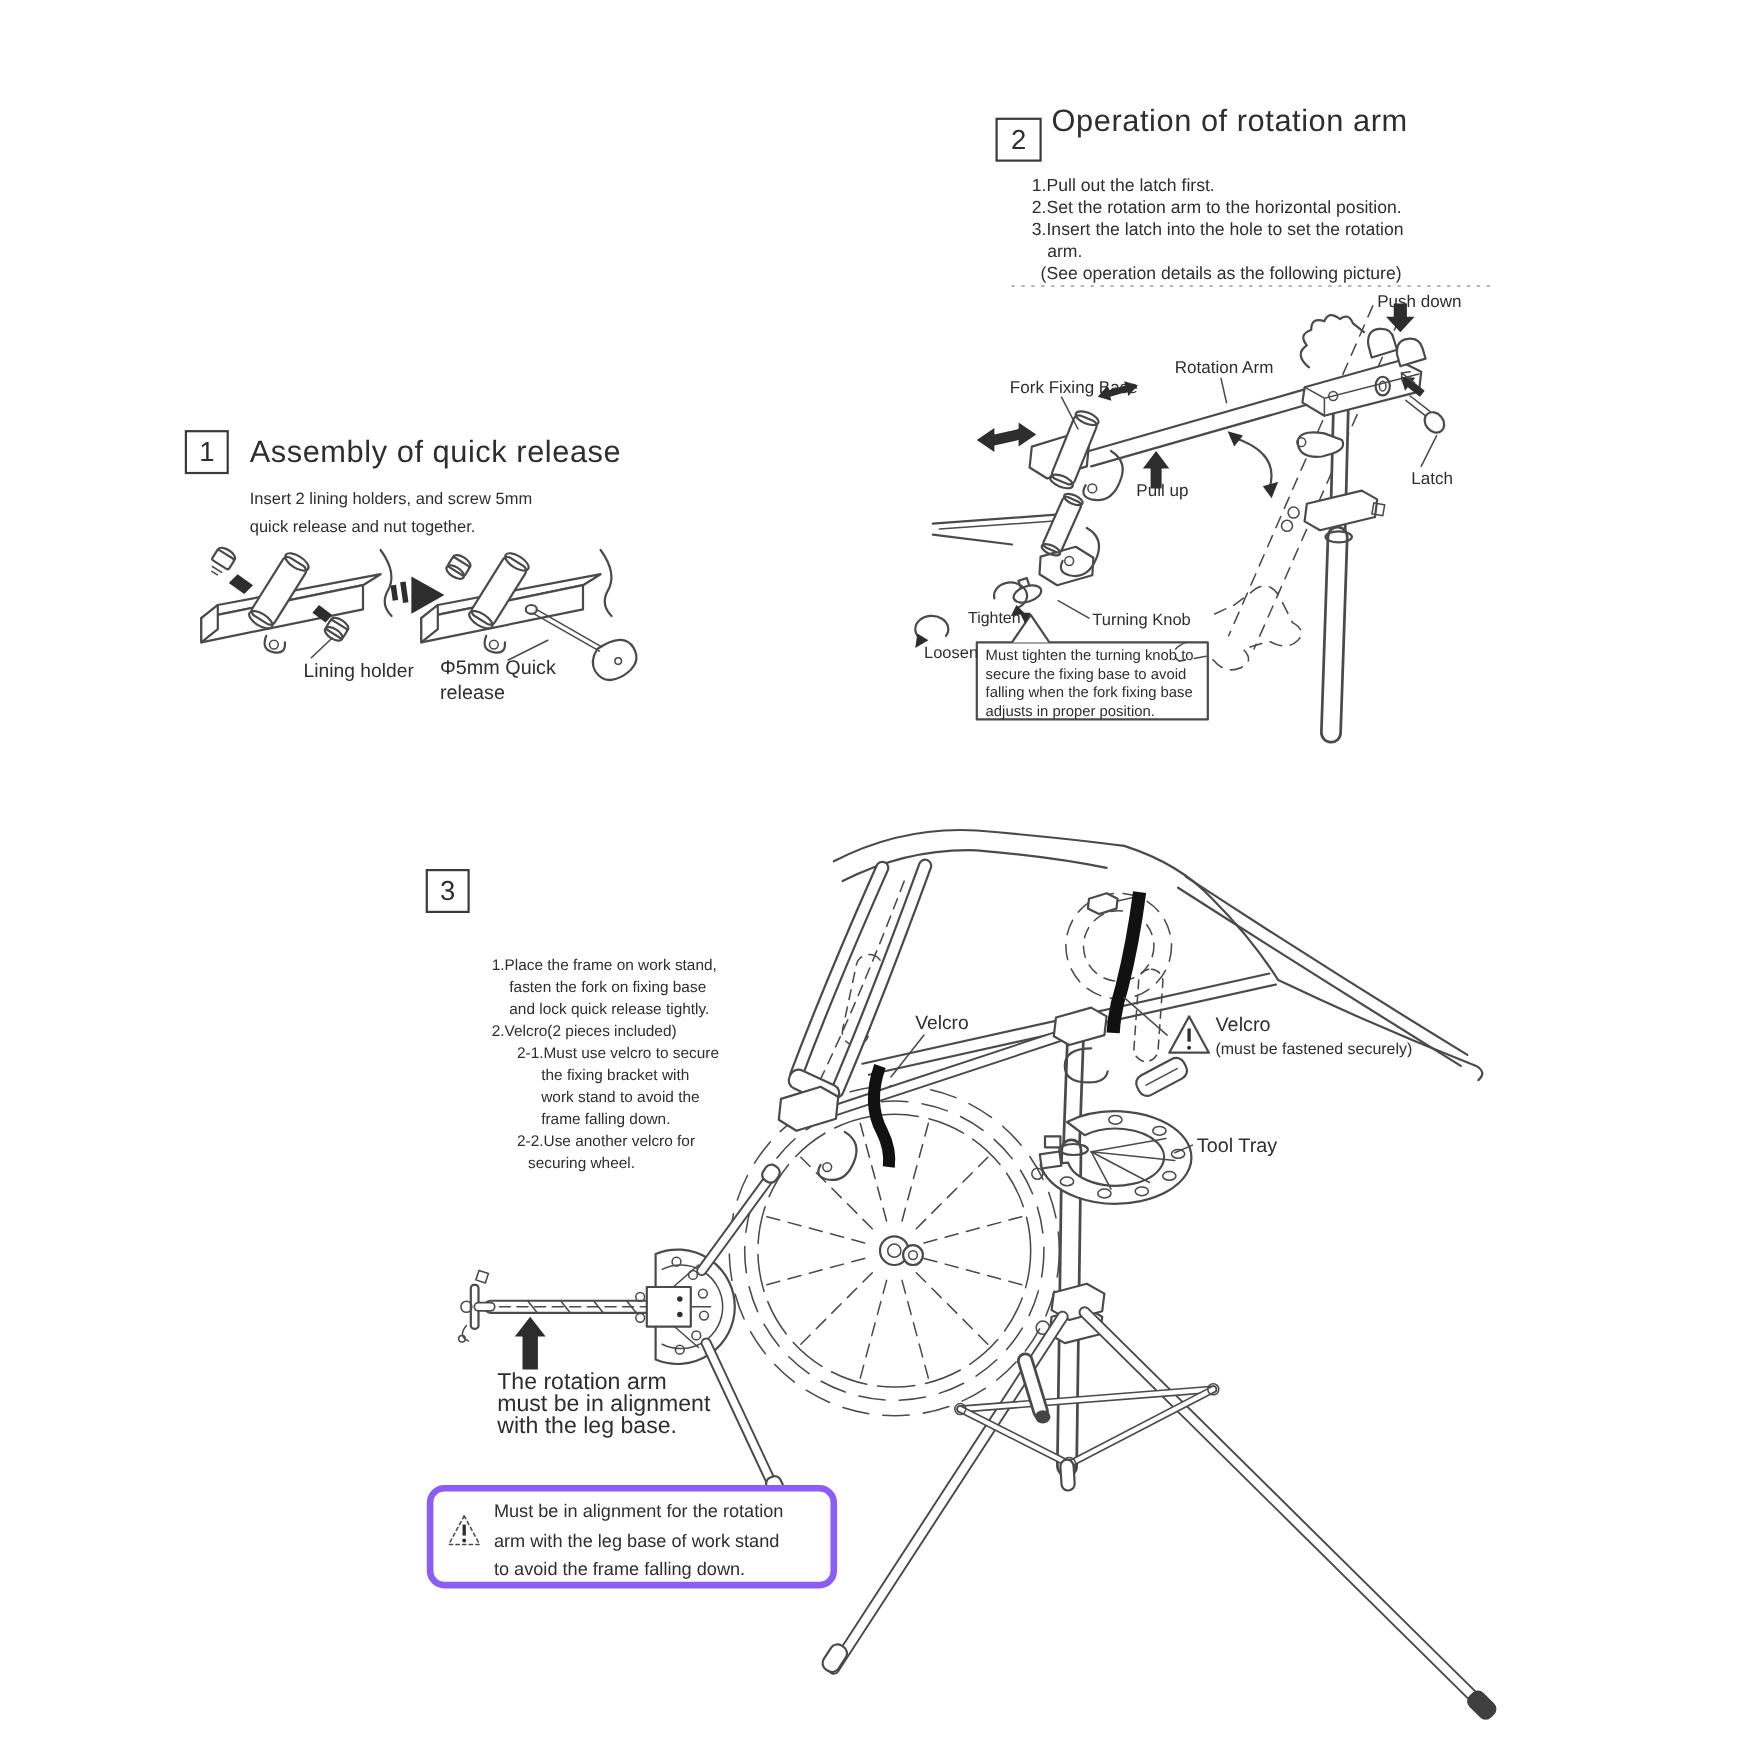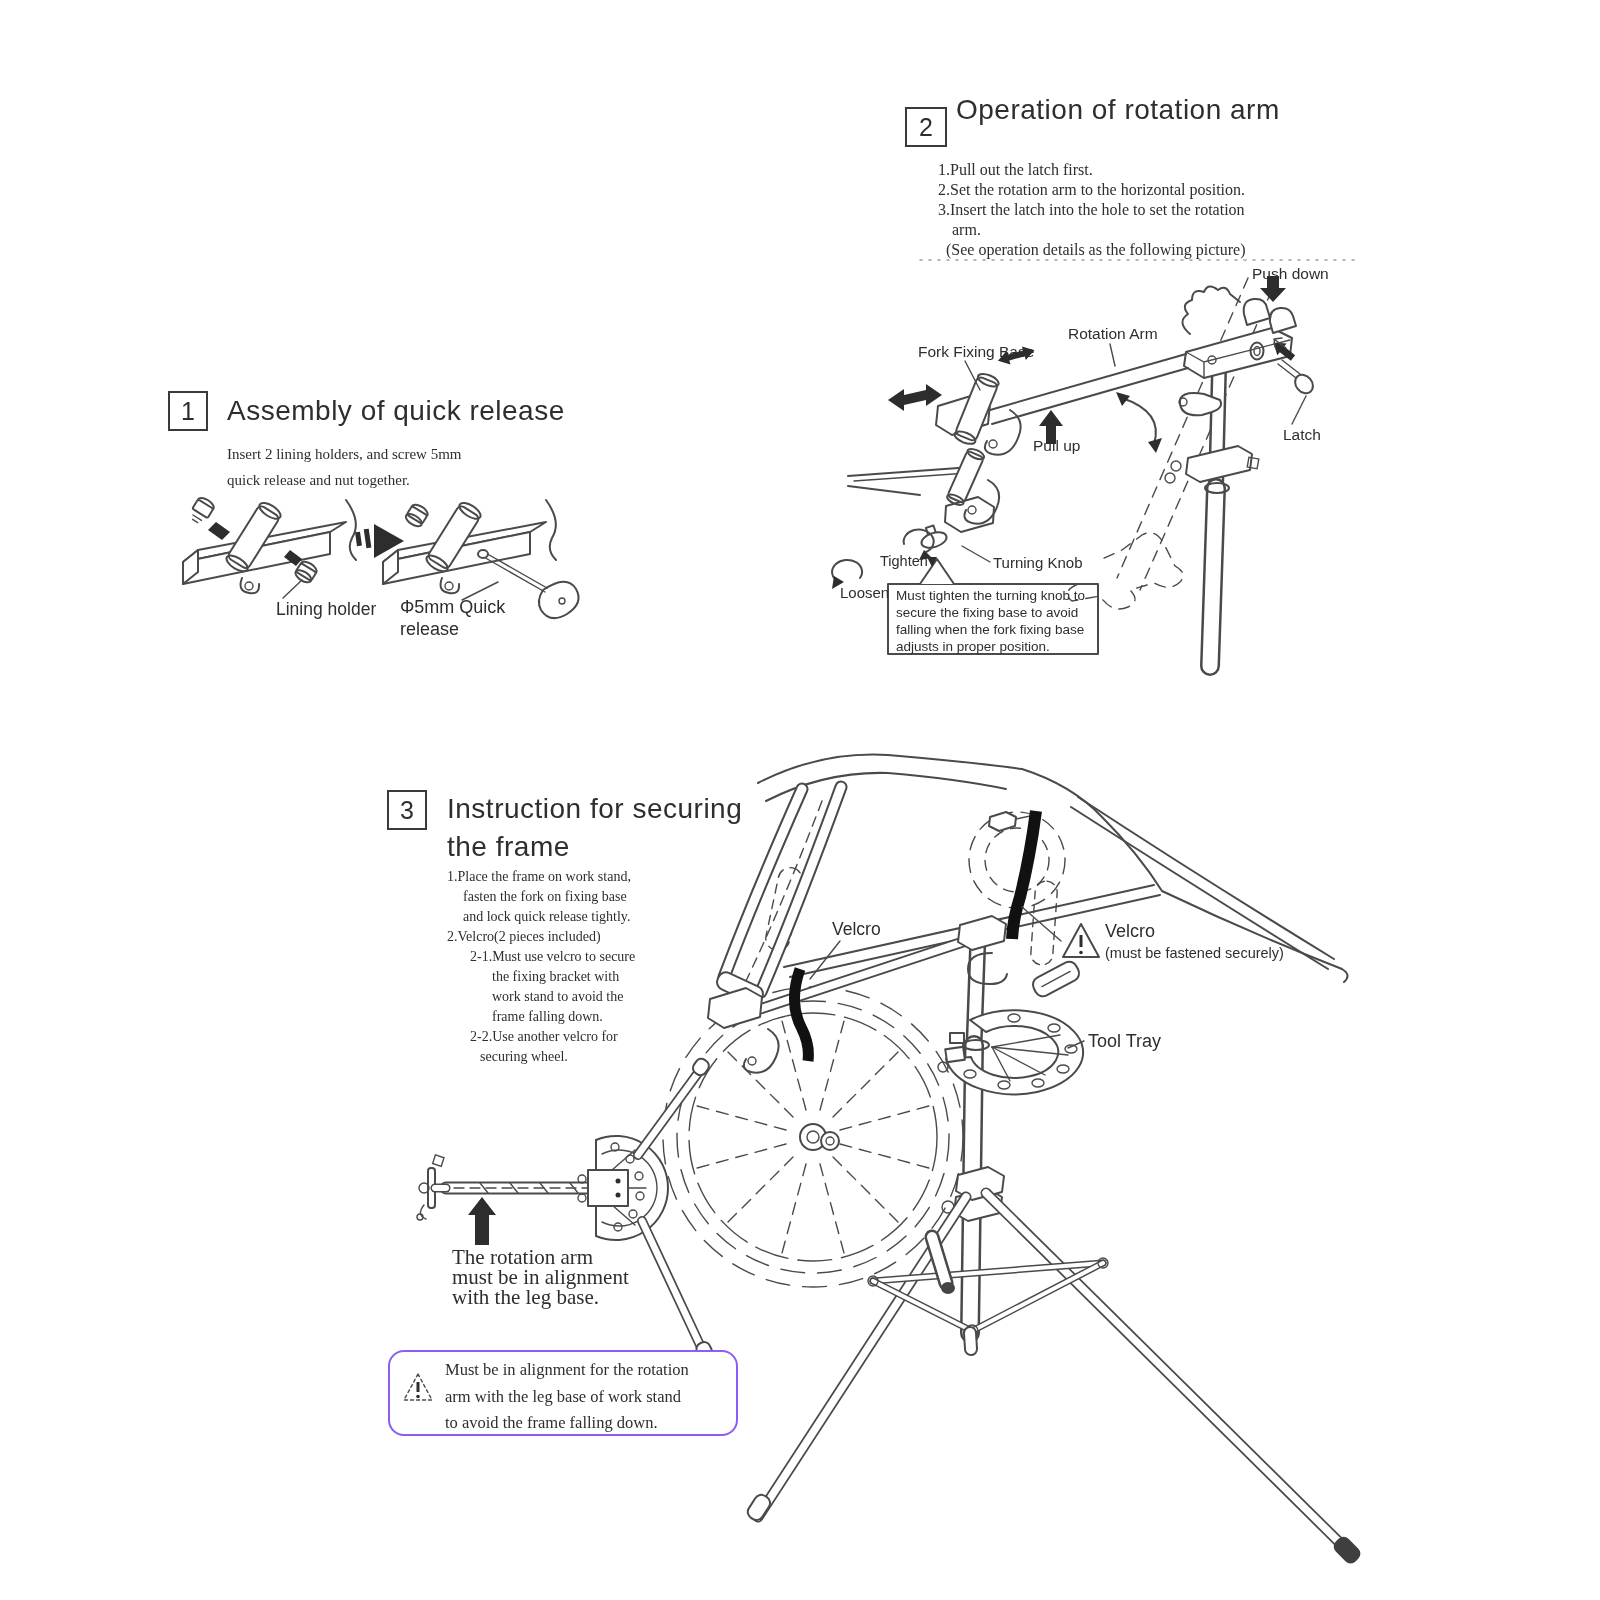"1.Pull out the latch first." .line { font-family: Liberation Serif, serif -> none }
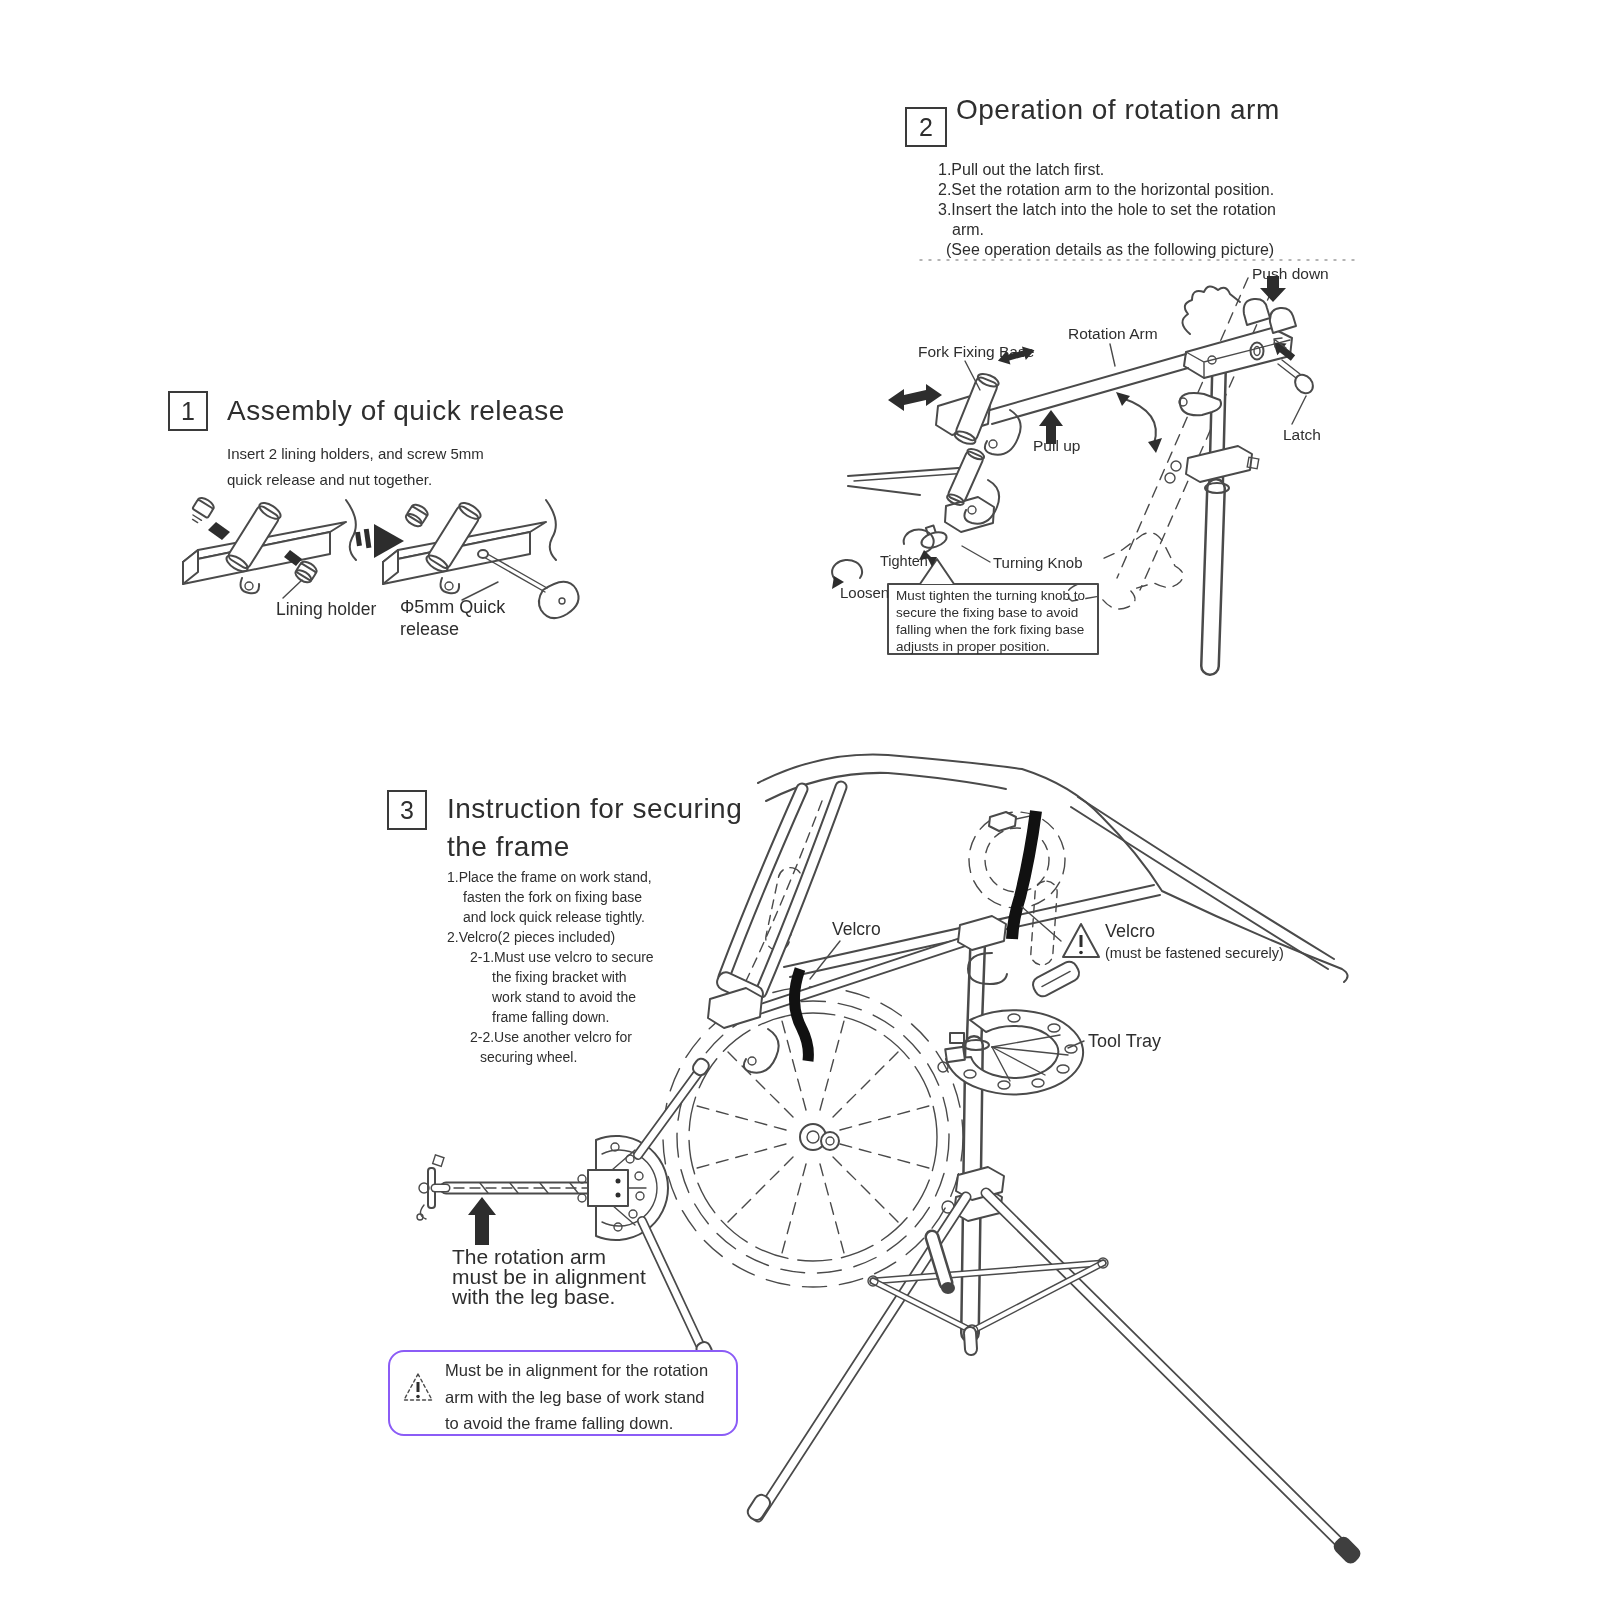"Instruction for securing" div.h1 { html: <div> <div>Instruction for securing</div> <div>the frame</div> </div> -> none }
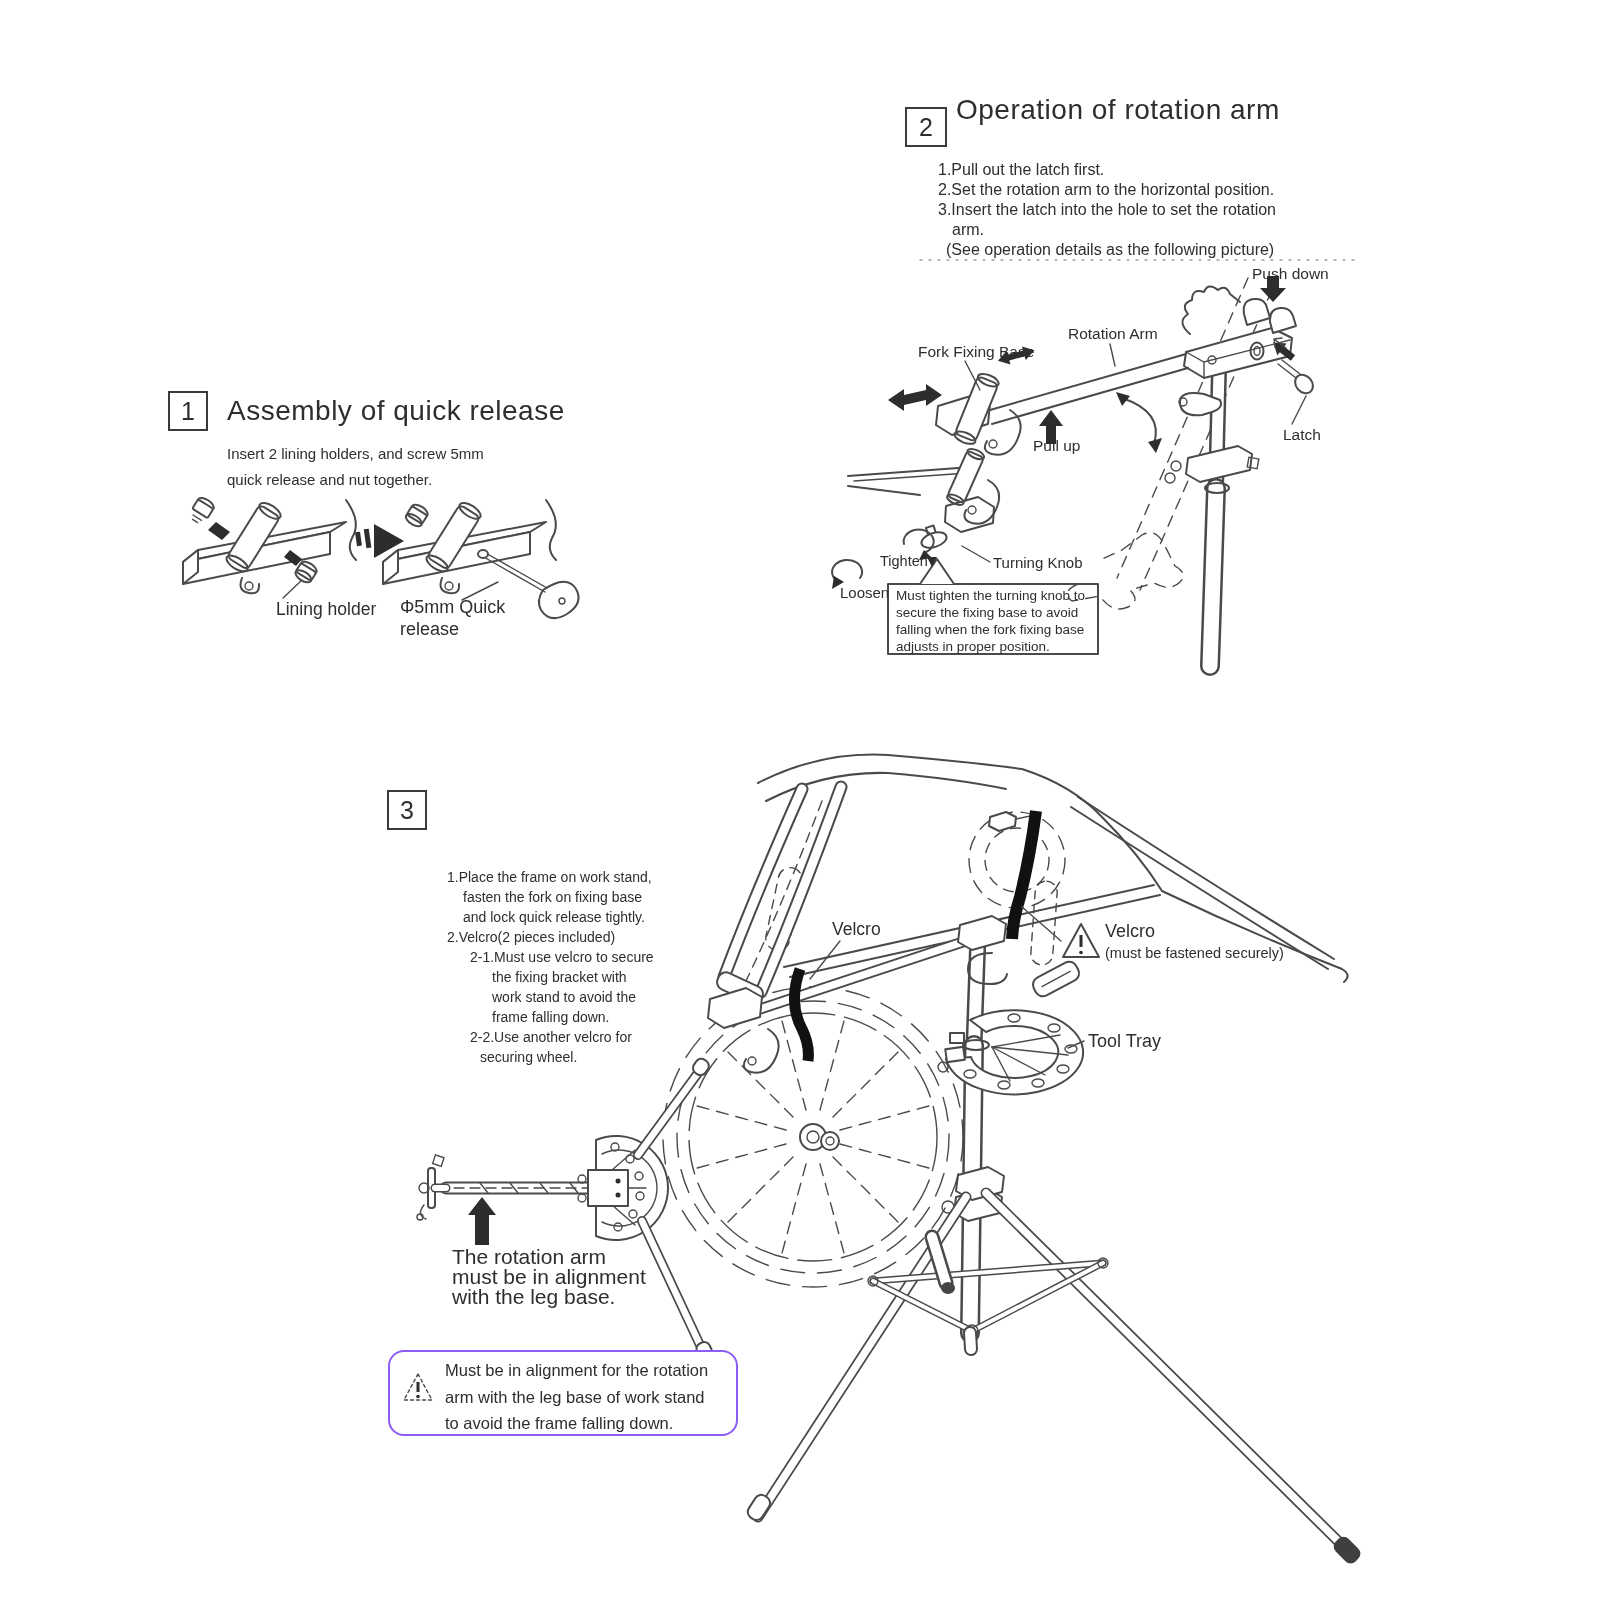"Must be in alignment for" .warnbox { border: 2px solid #8b5cf6 -> 6px solid #8b5cf6; padding-left: none -> 15px }
